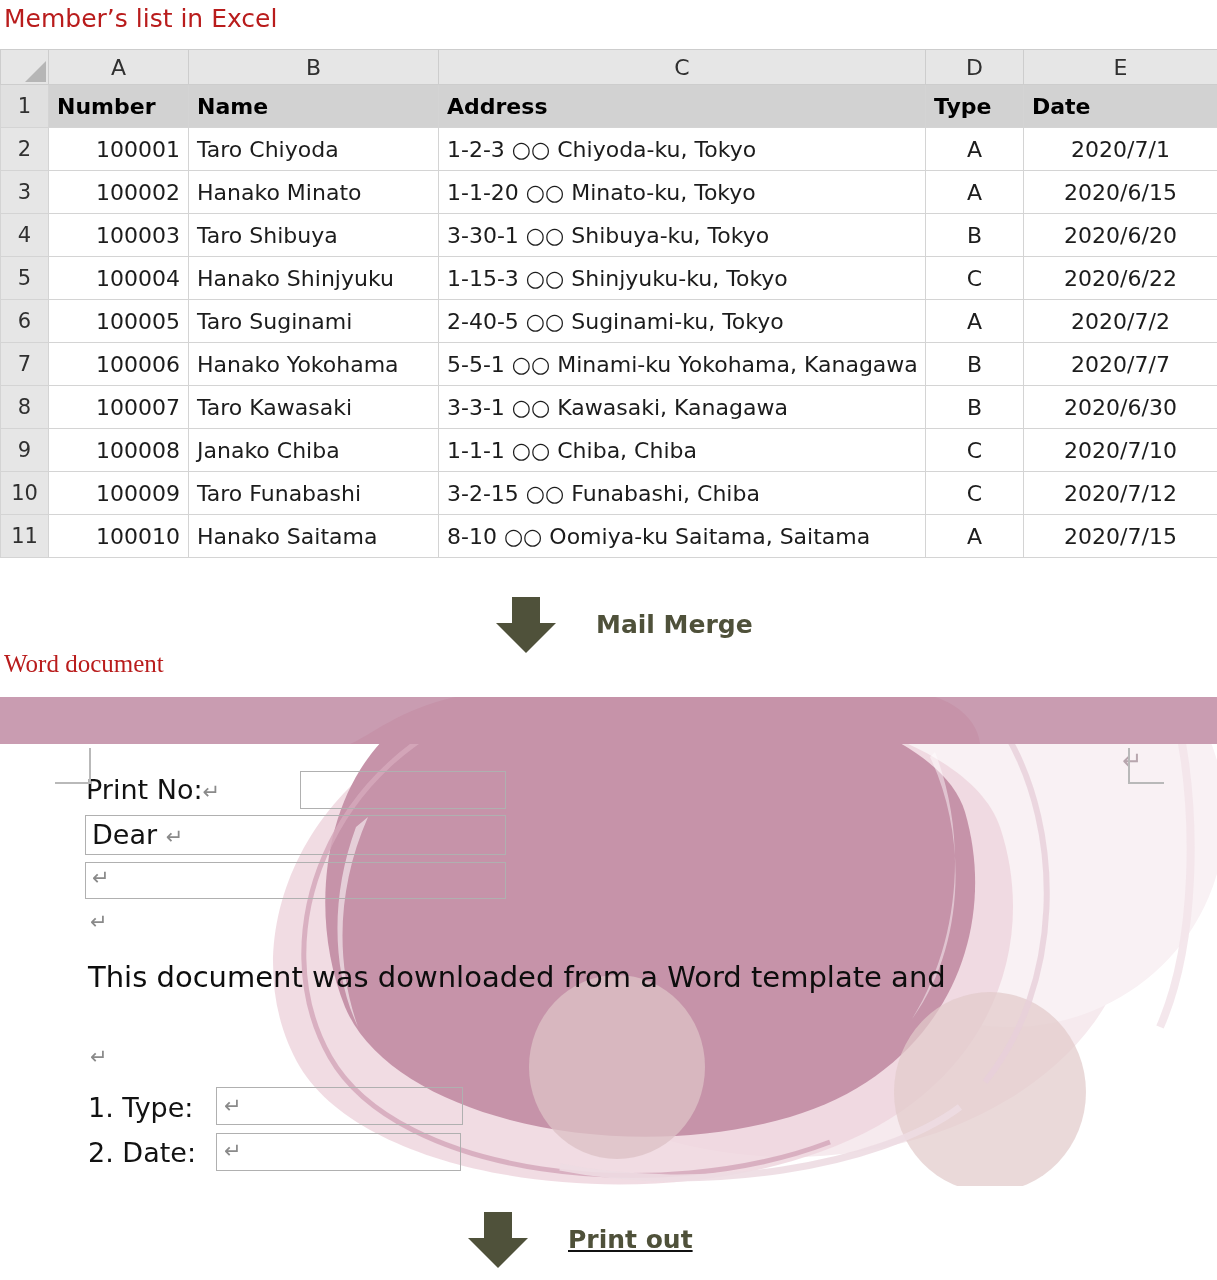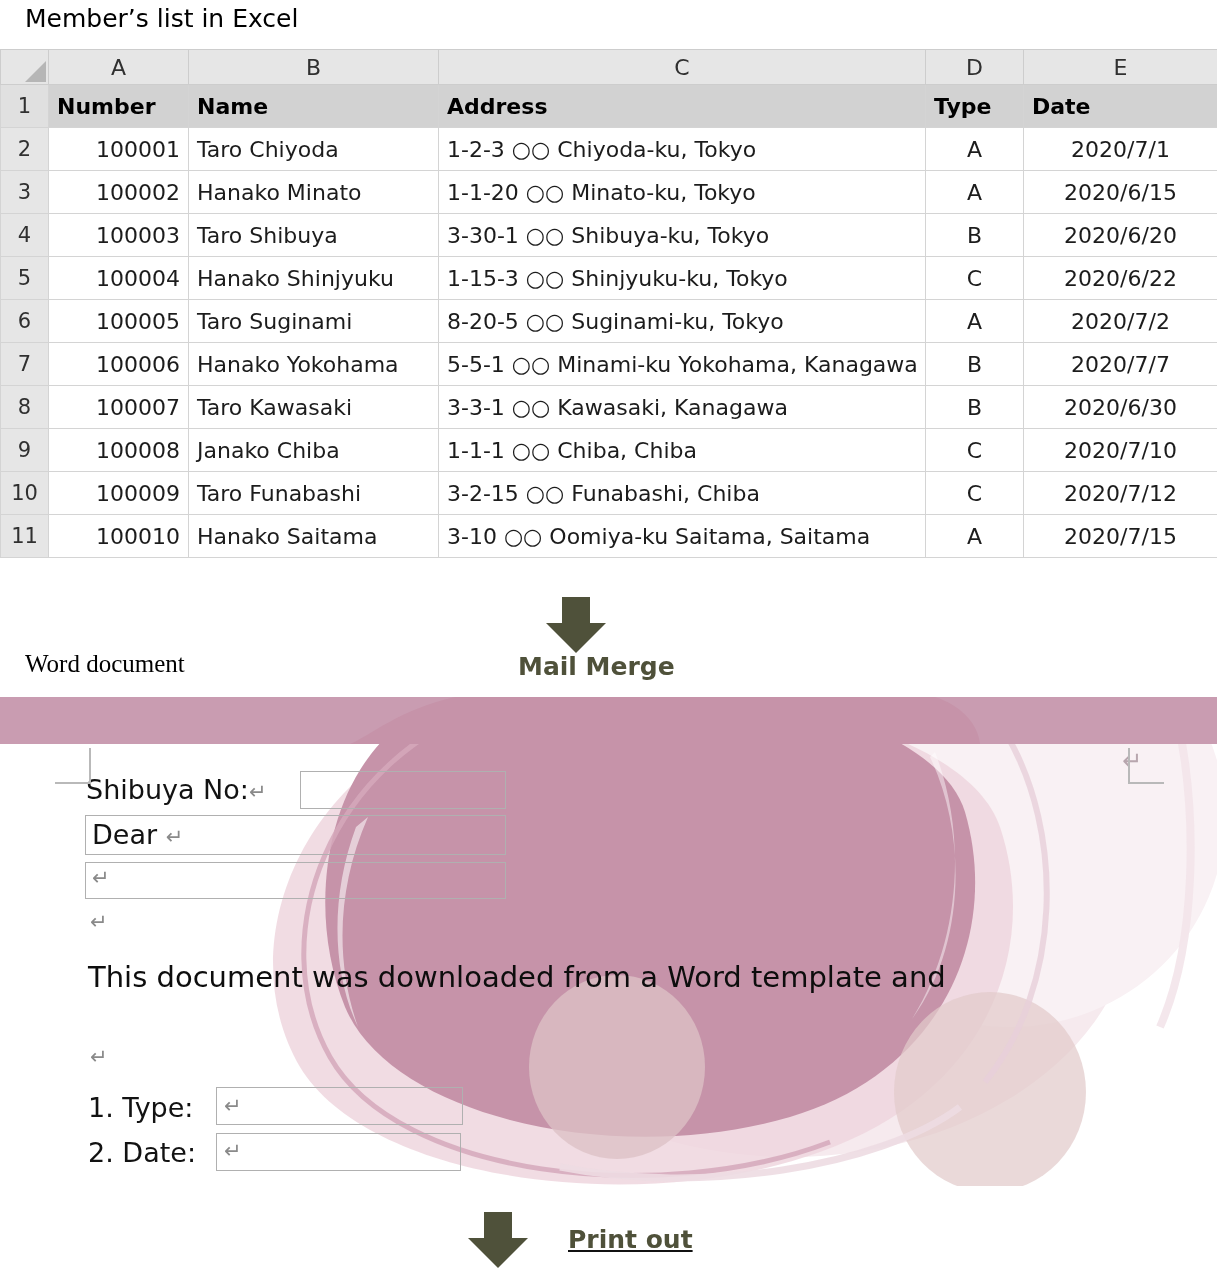"Member’s list in Excel" .caption { color: #000000 -> #b91c1c; margin-left: 21px -> none }
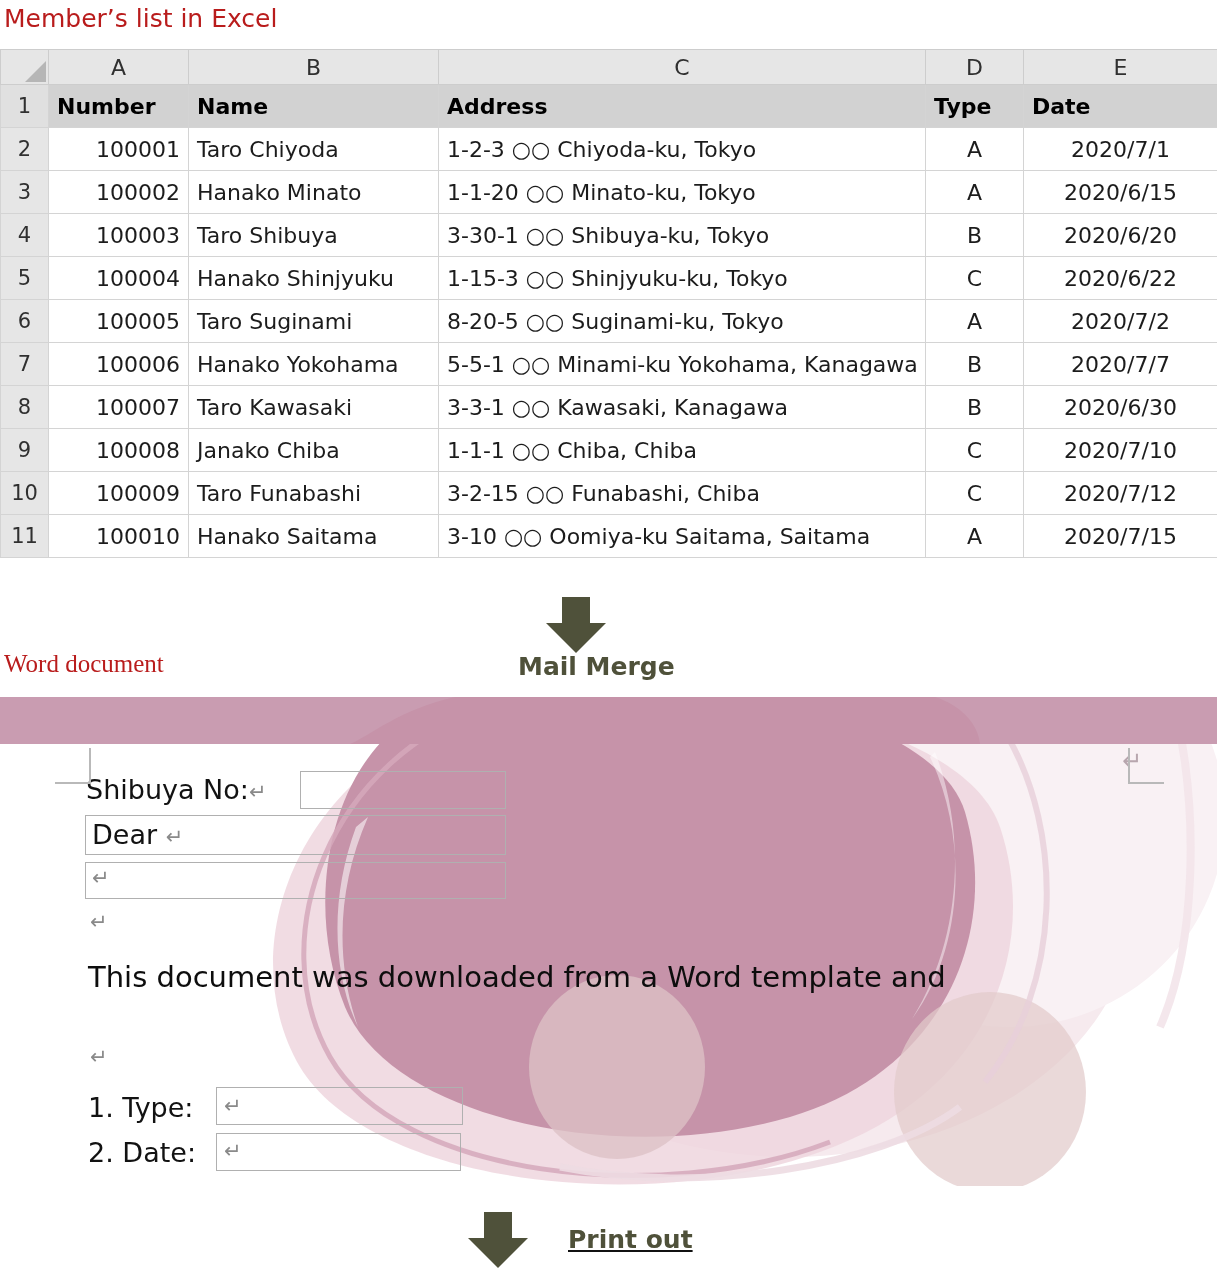"8-20-5 ○○ Suginami-ku, Tokyo" td.addr { text: 8-20-5 -> 2-40-5 }
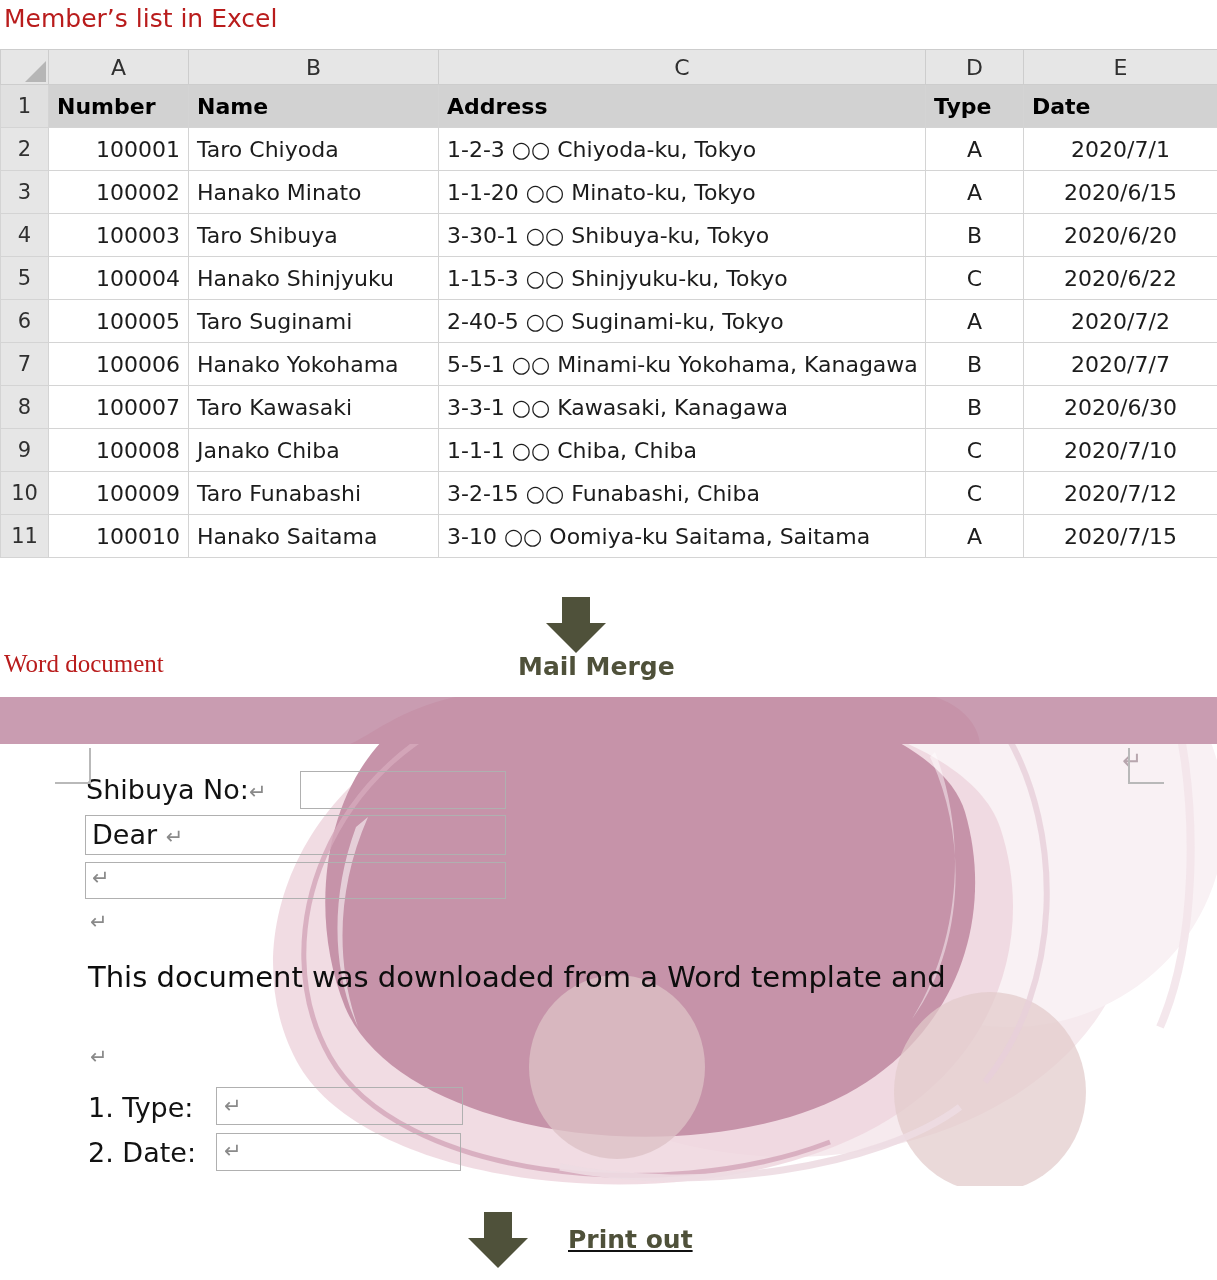"3-10 ○○ Oomiya-ku Saitama, Saitama" td.addr { text: 3-10 -> 8-10 }
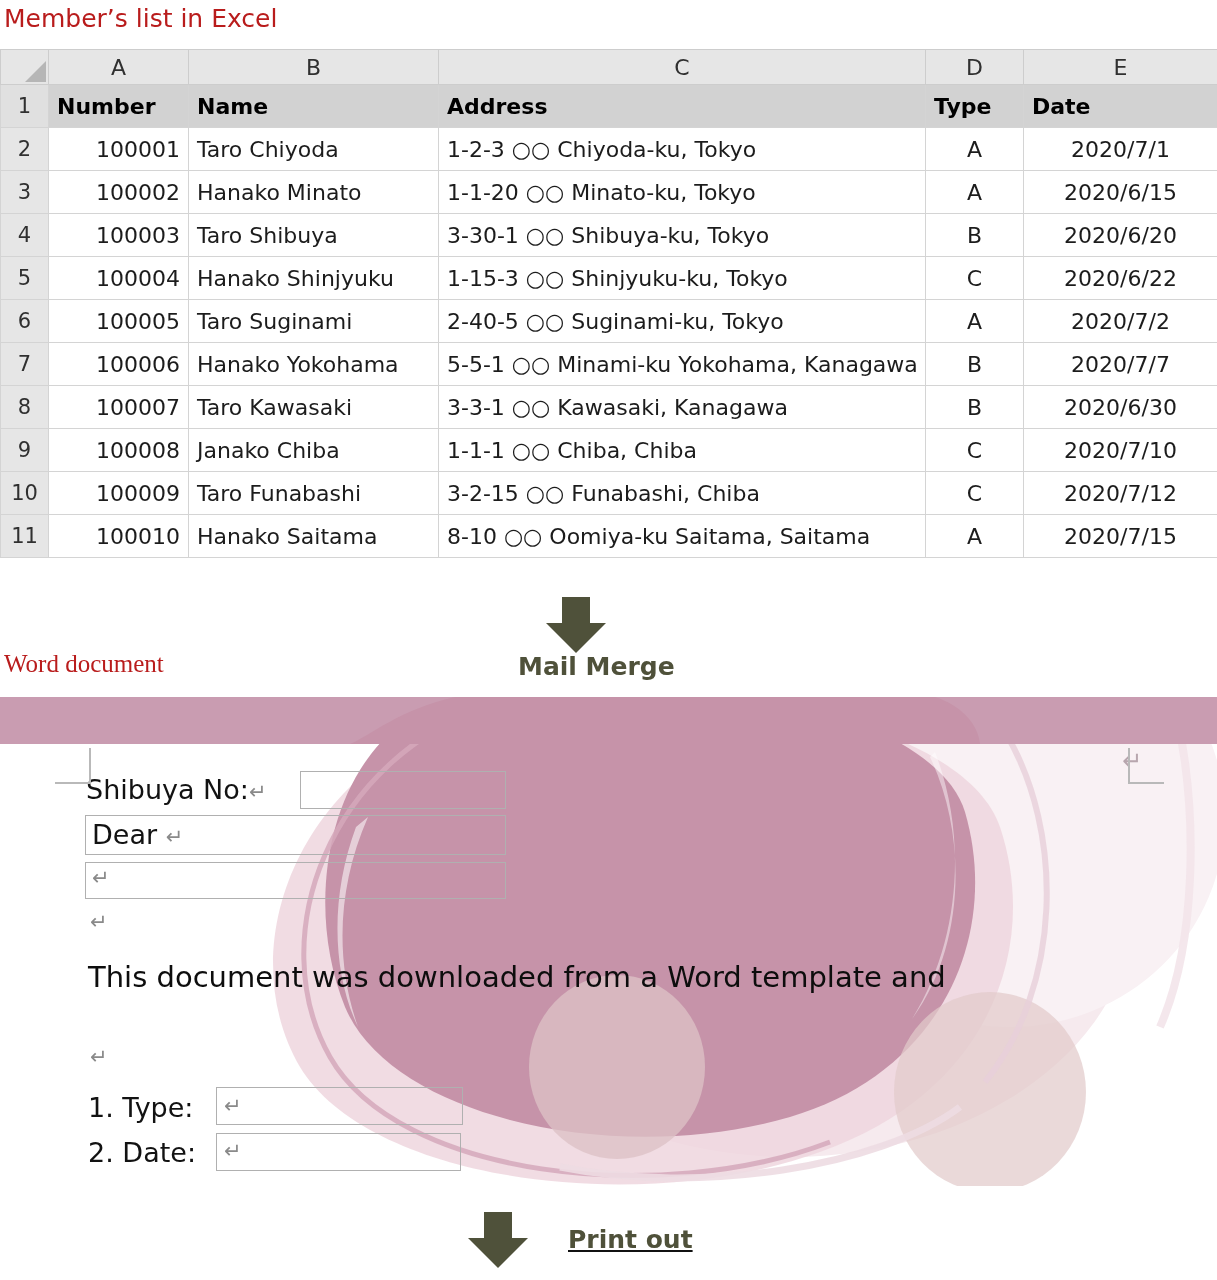"Mail Merge" #flow-mailmerge { flex-direction: column -> none; left: 478px -> 496px }
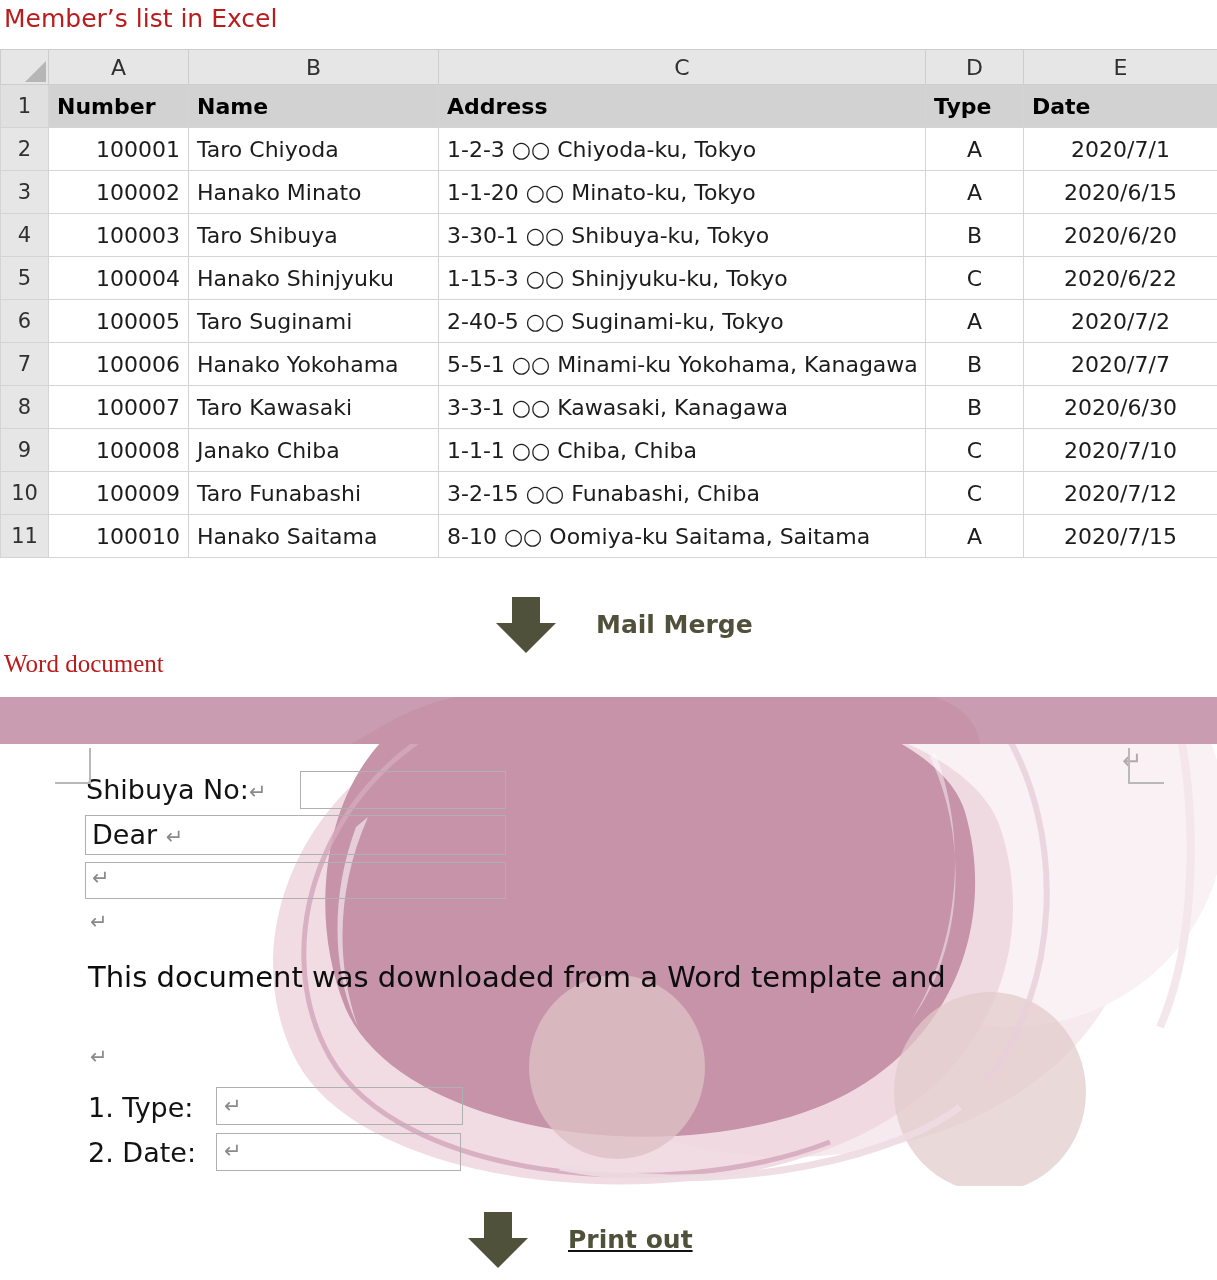"Shibuya No:" span { text: Shibuya -> Print }
